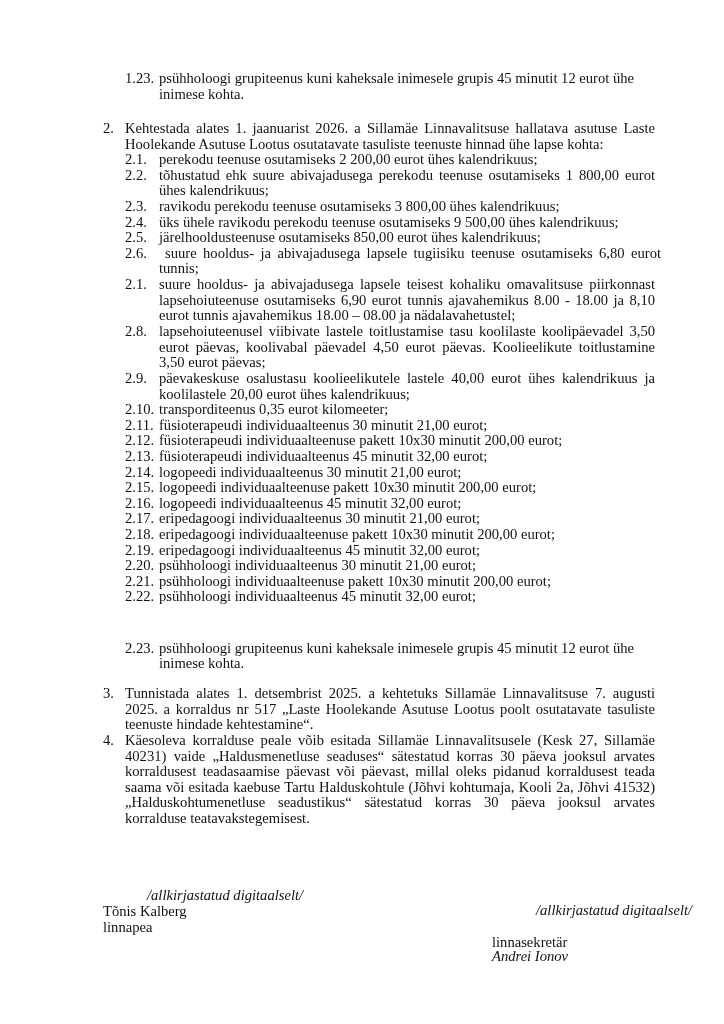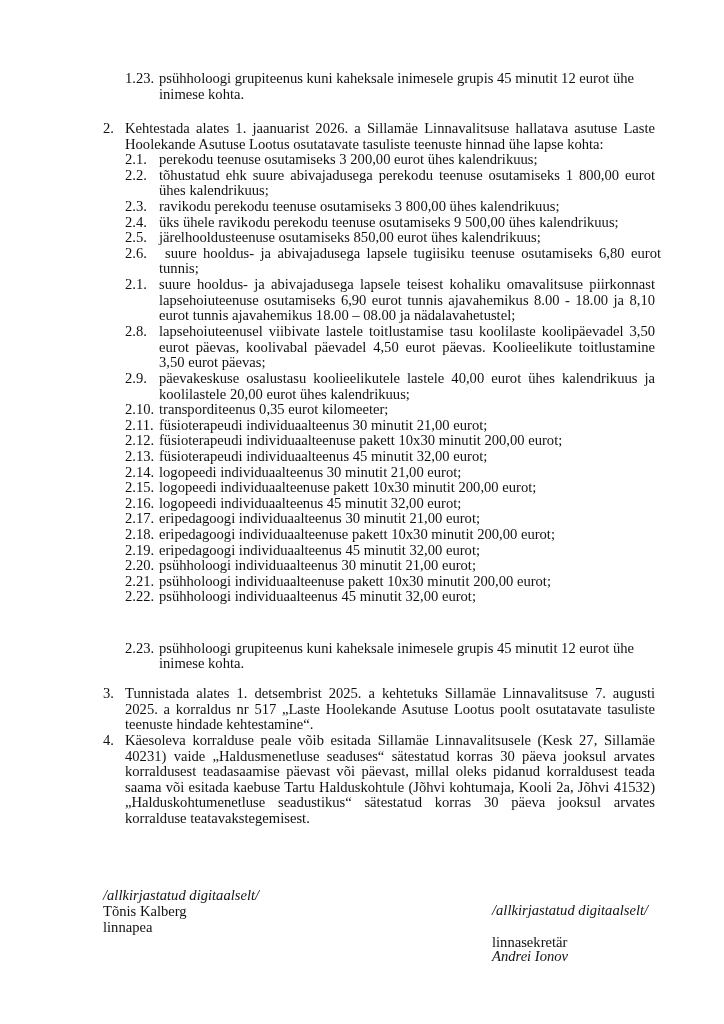"perekodu teenuse osutamiseks 3 200,00" span.txt { text: 3 200,00 -> 2 200,00 }
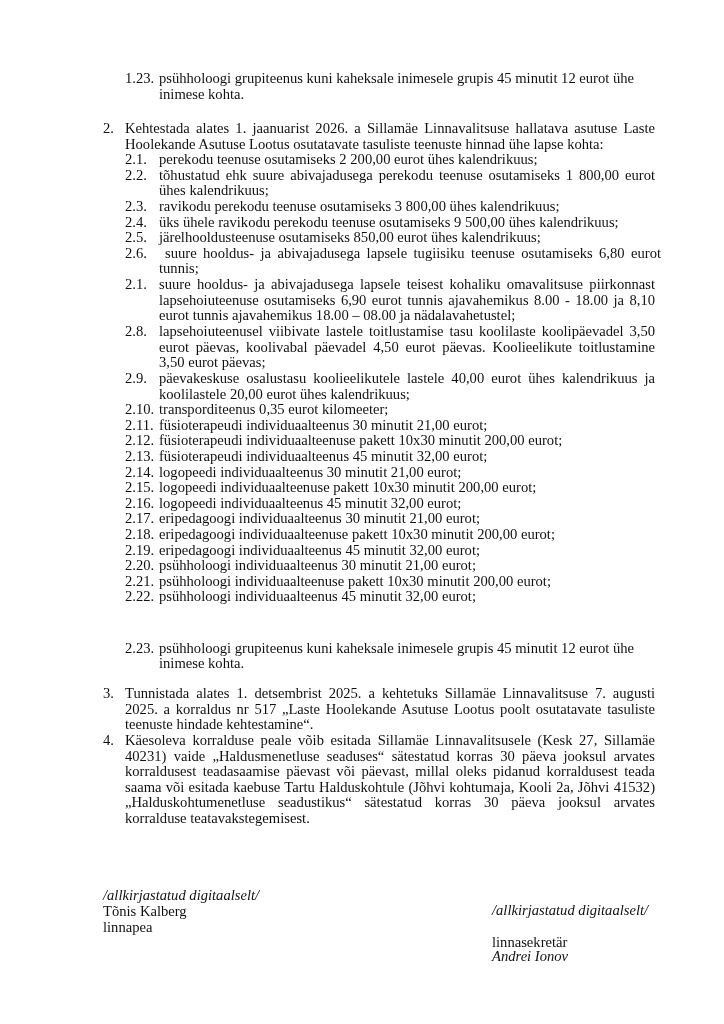"/allkirjastatud digitaalselt/" .ital { margin-left: none -> 44px }
